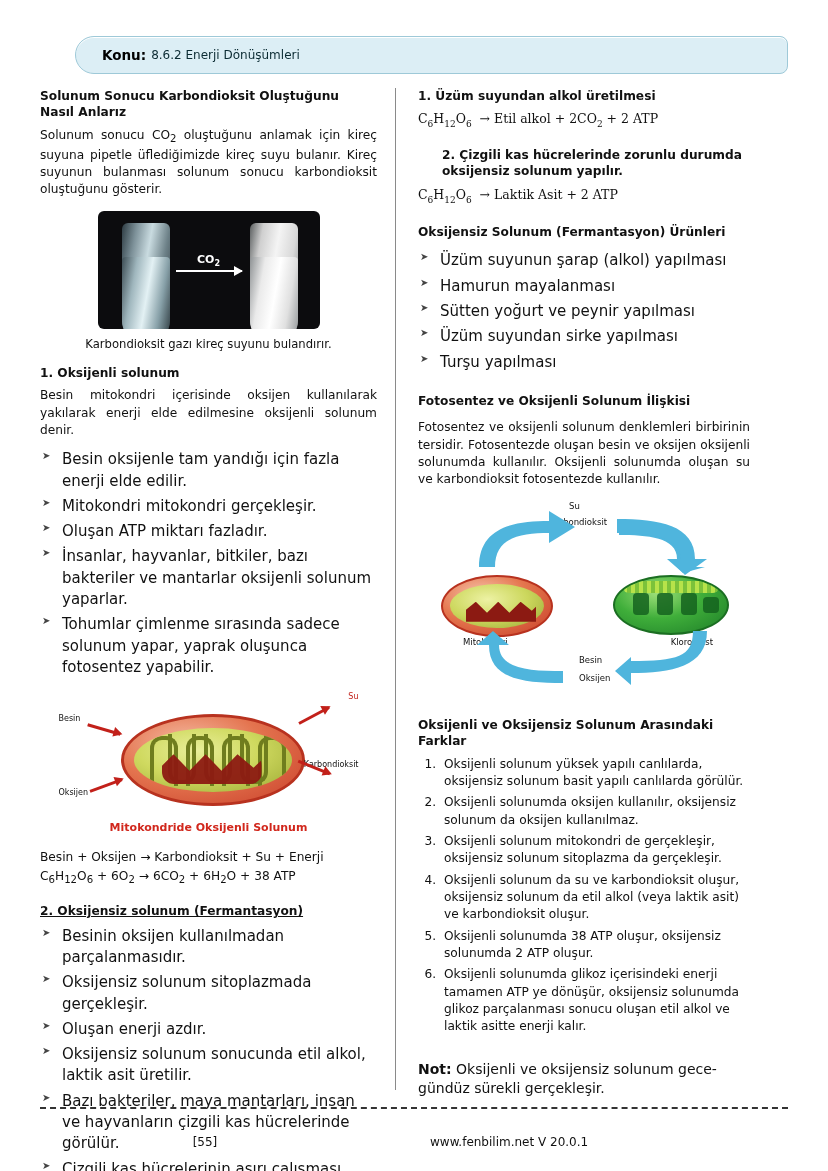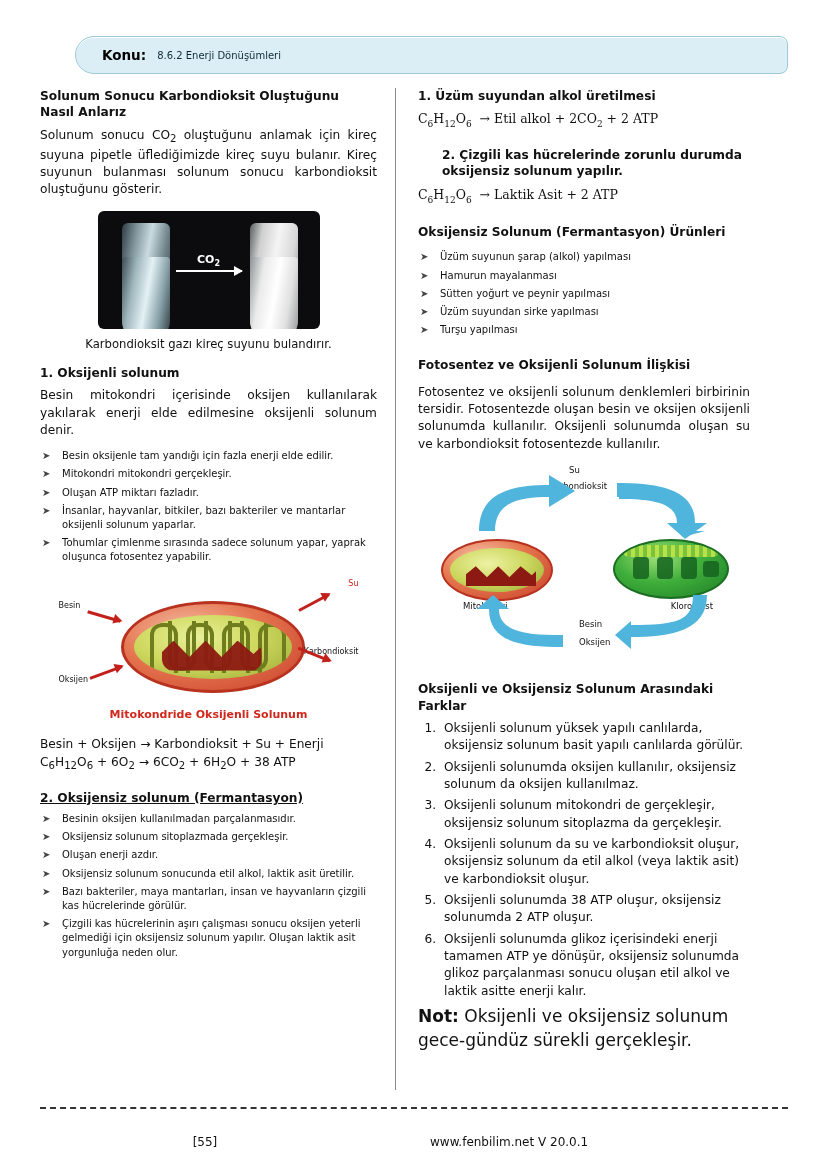"8.6.2 Enerji Dönüşümleri" .topic-bar .txt { font-size: 10px -> 12px; margin-left: 11px -> 5px }
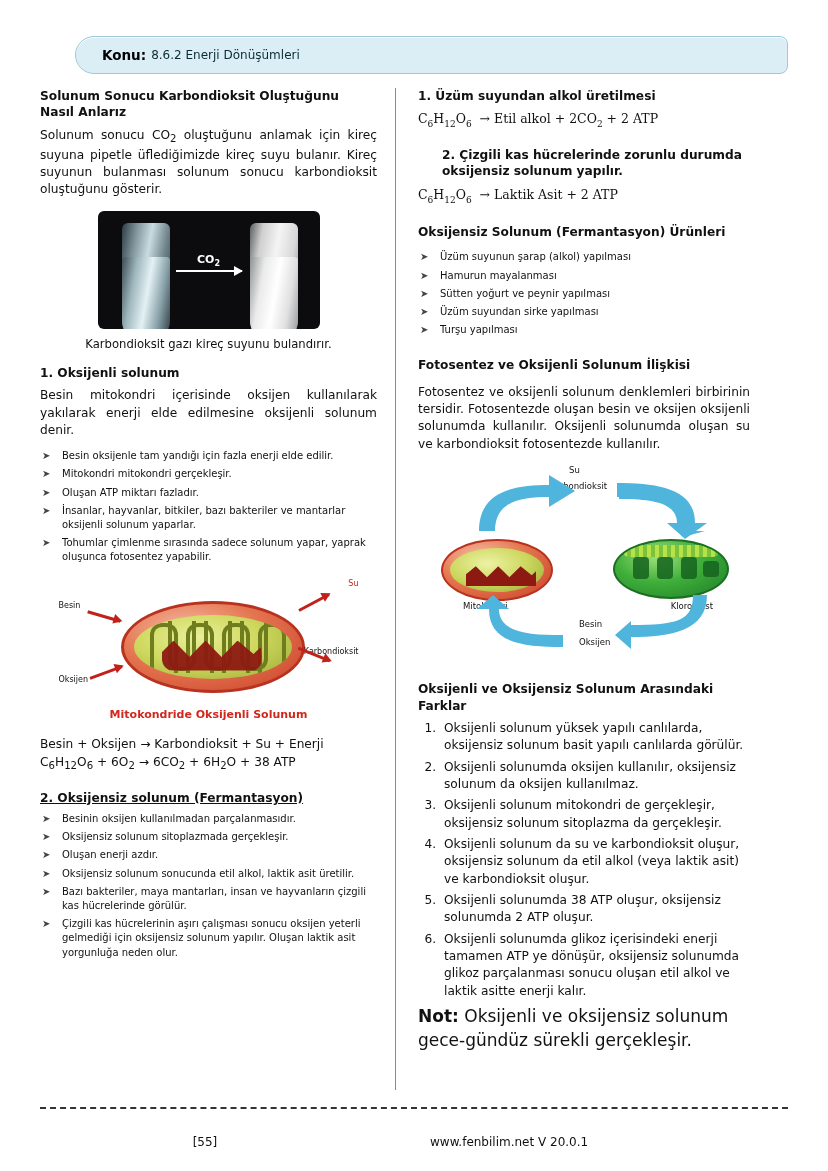"Üzüm suyunun şarap (alkol) yapılması" ul.arrows li { font-size: 10px -> 15px }
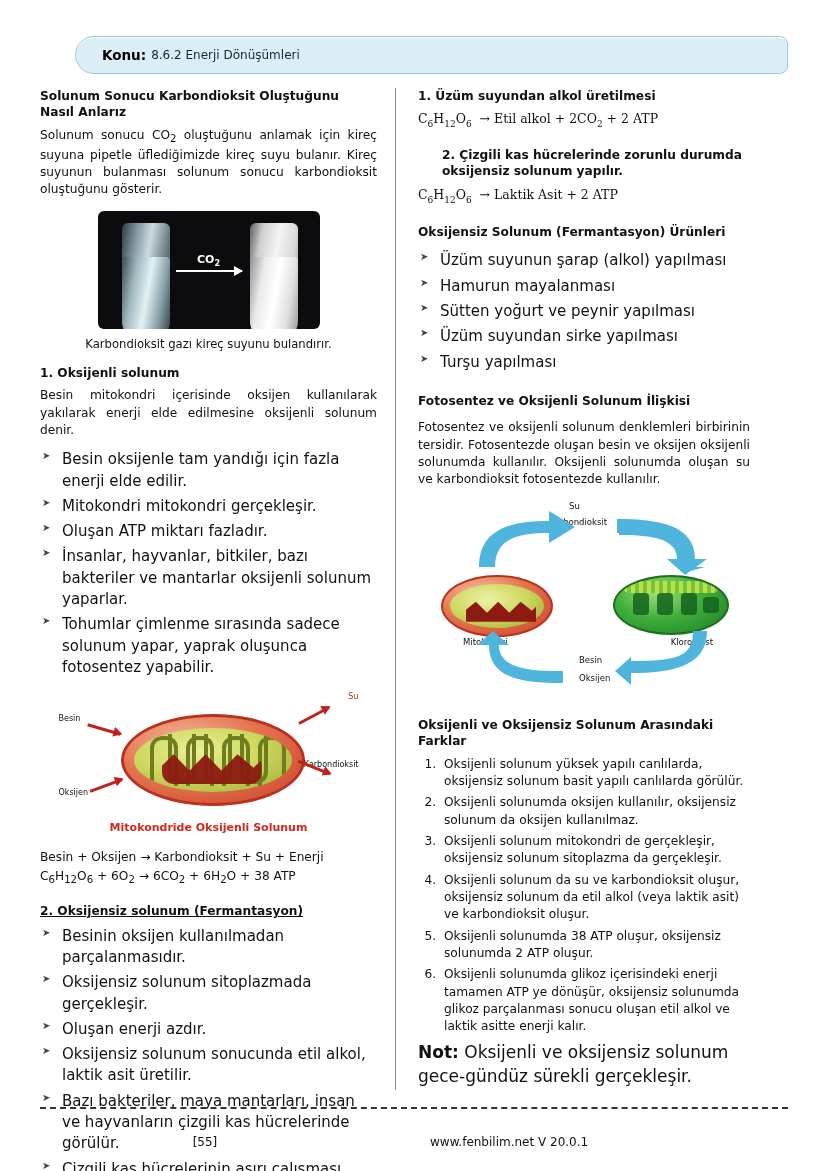"Not: Oksijenli ve oksijensiz solunum" .note { font-size: 17px -> 14px; margin-top: 4px -> 24px }
